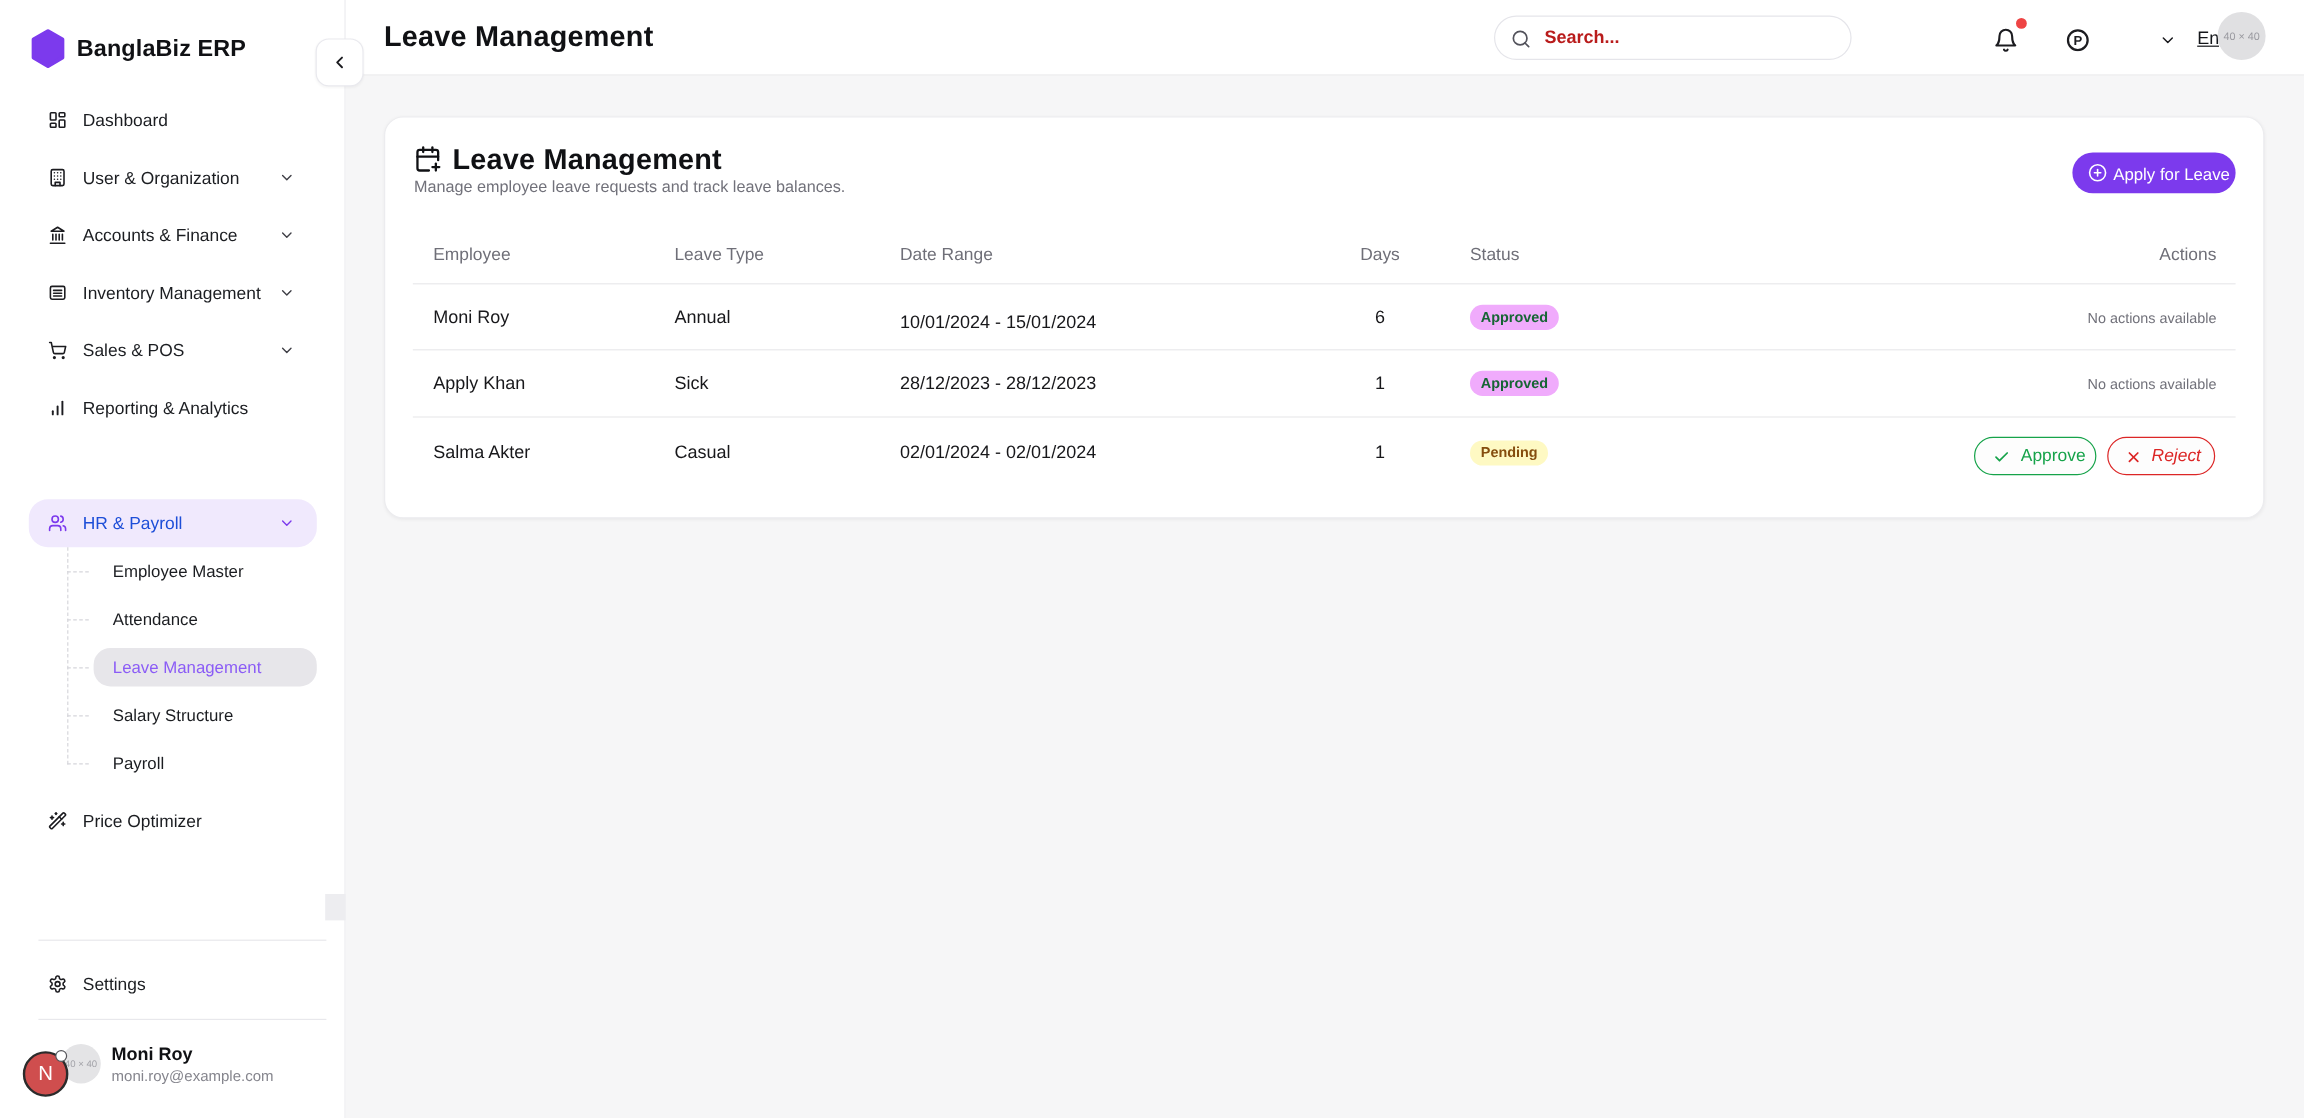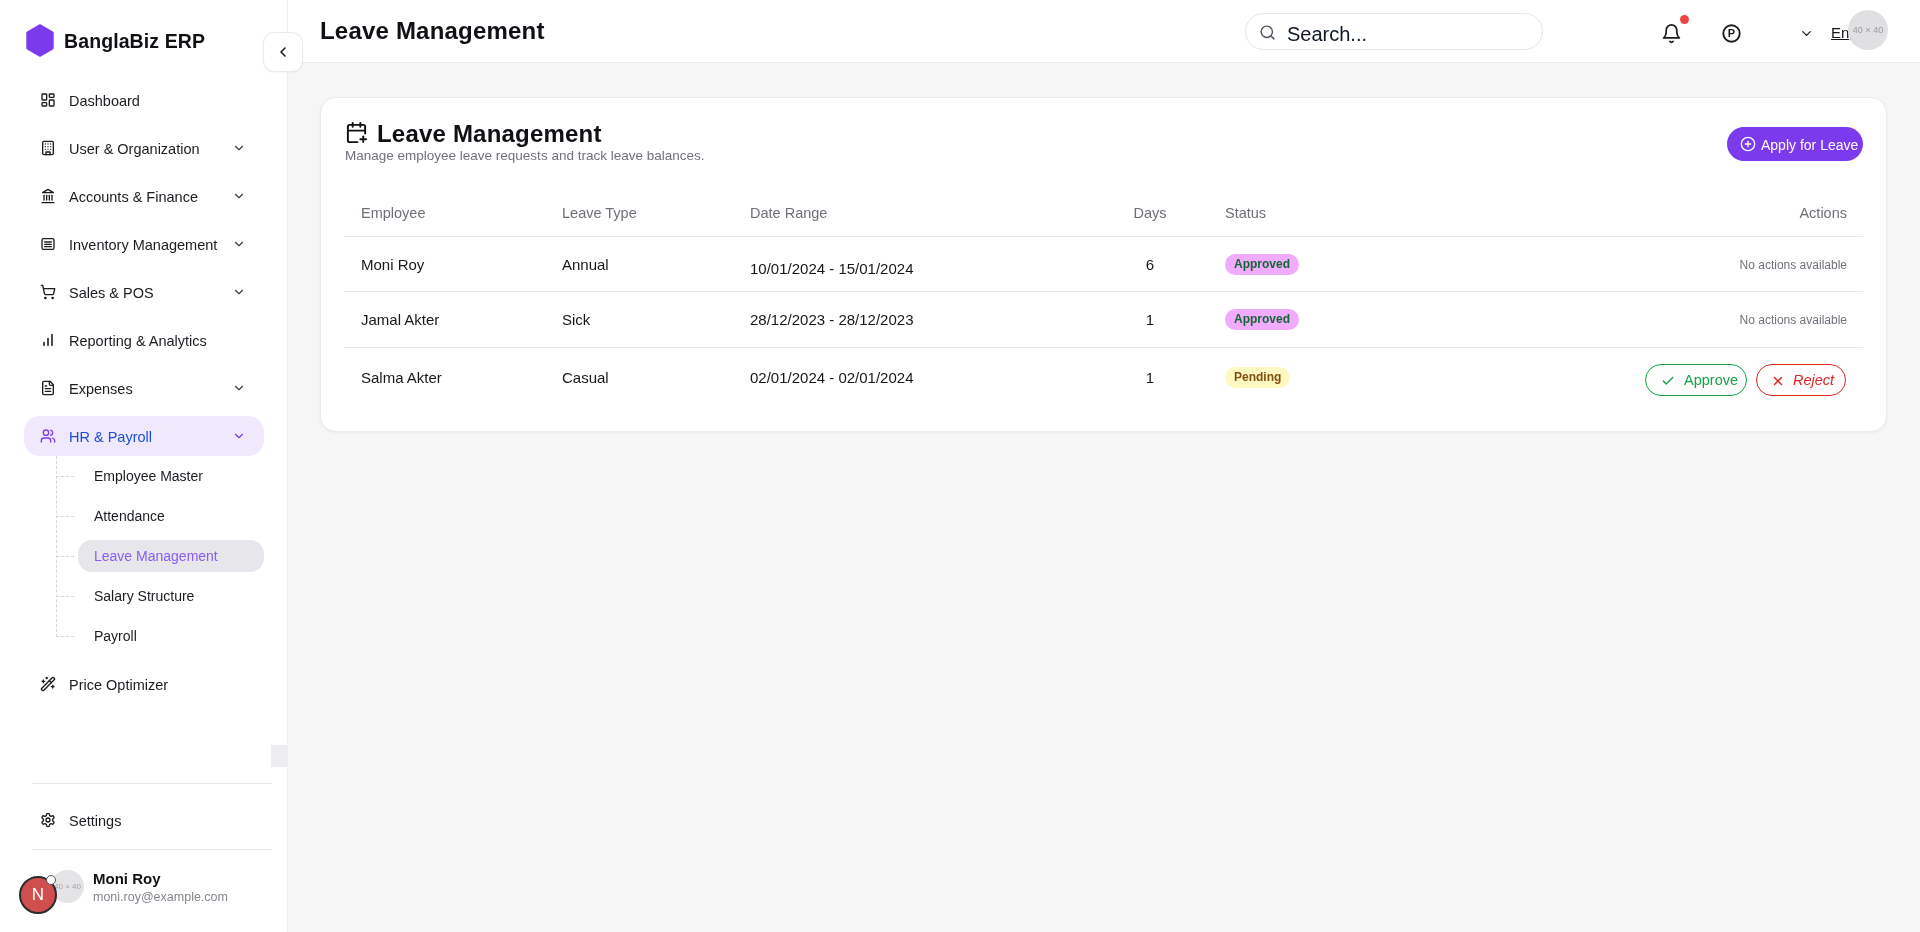"Search..." .search .ph { color: #0f172a -> #b91c1c; font-size: 20px -> 15px; font-weight: none -> bold }
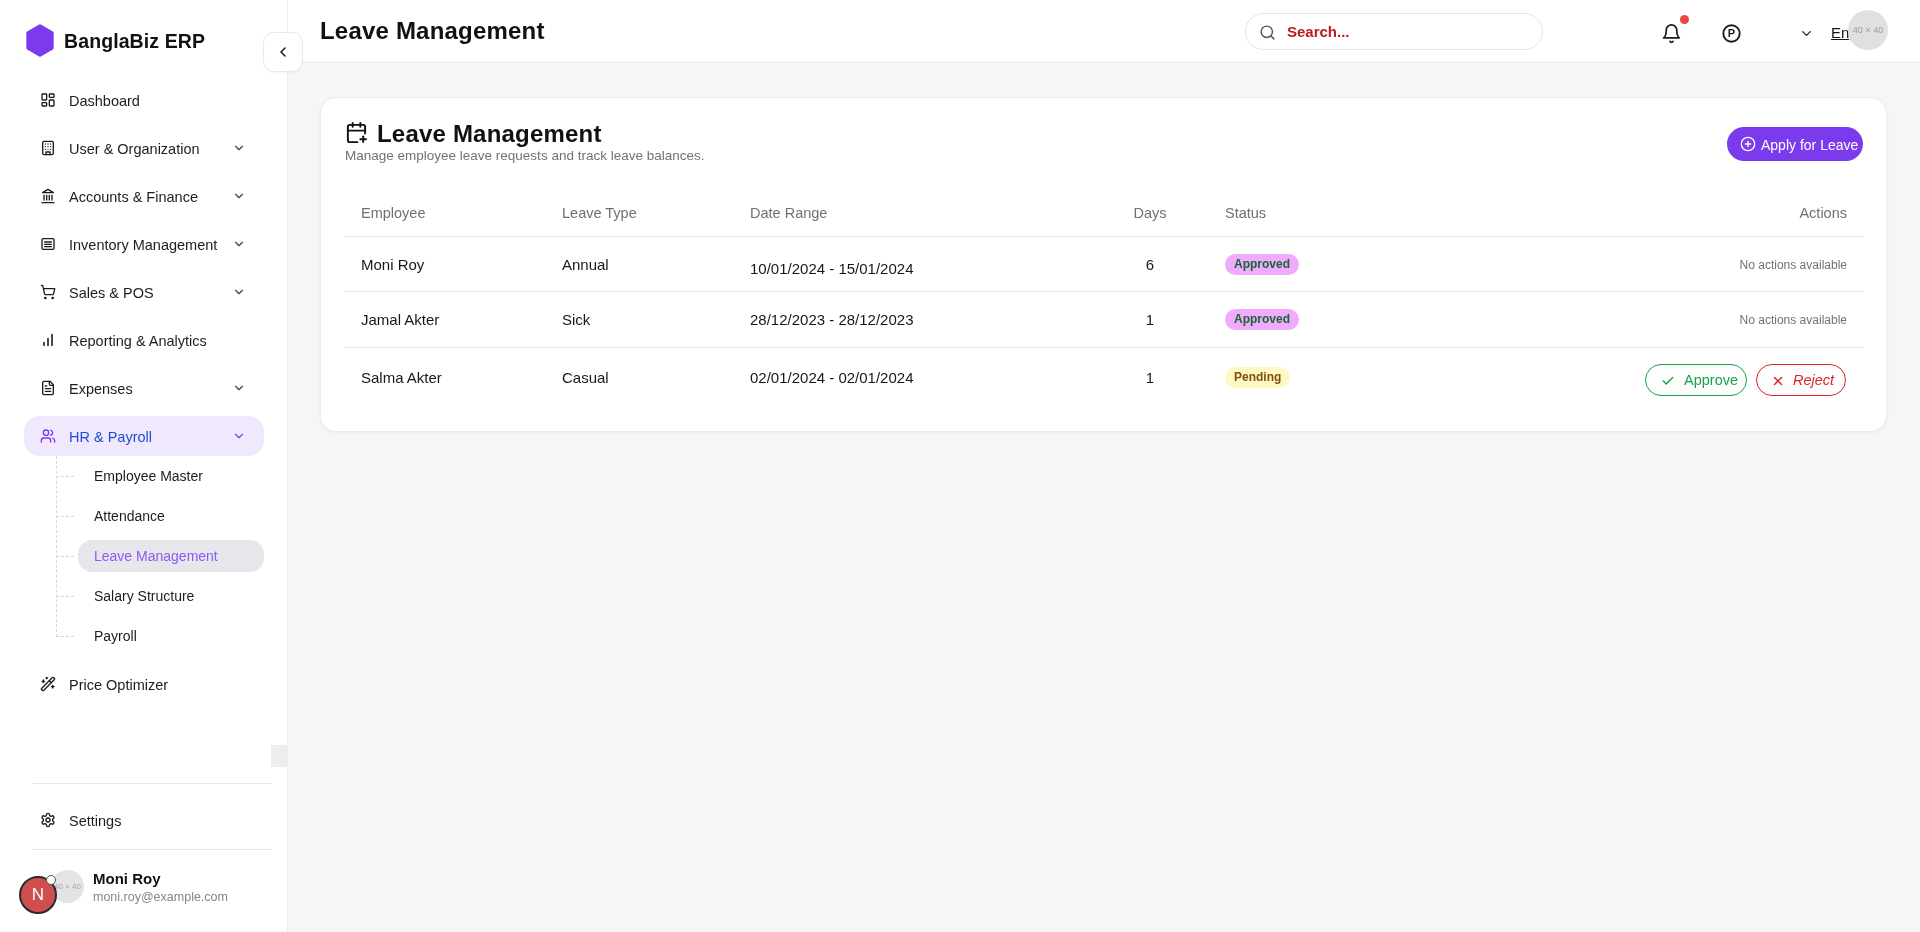"Jamal Akter" div.td { text: Jamal Akter -> Apply Khan }
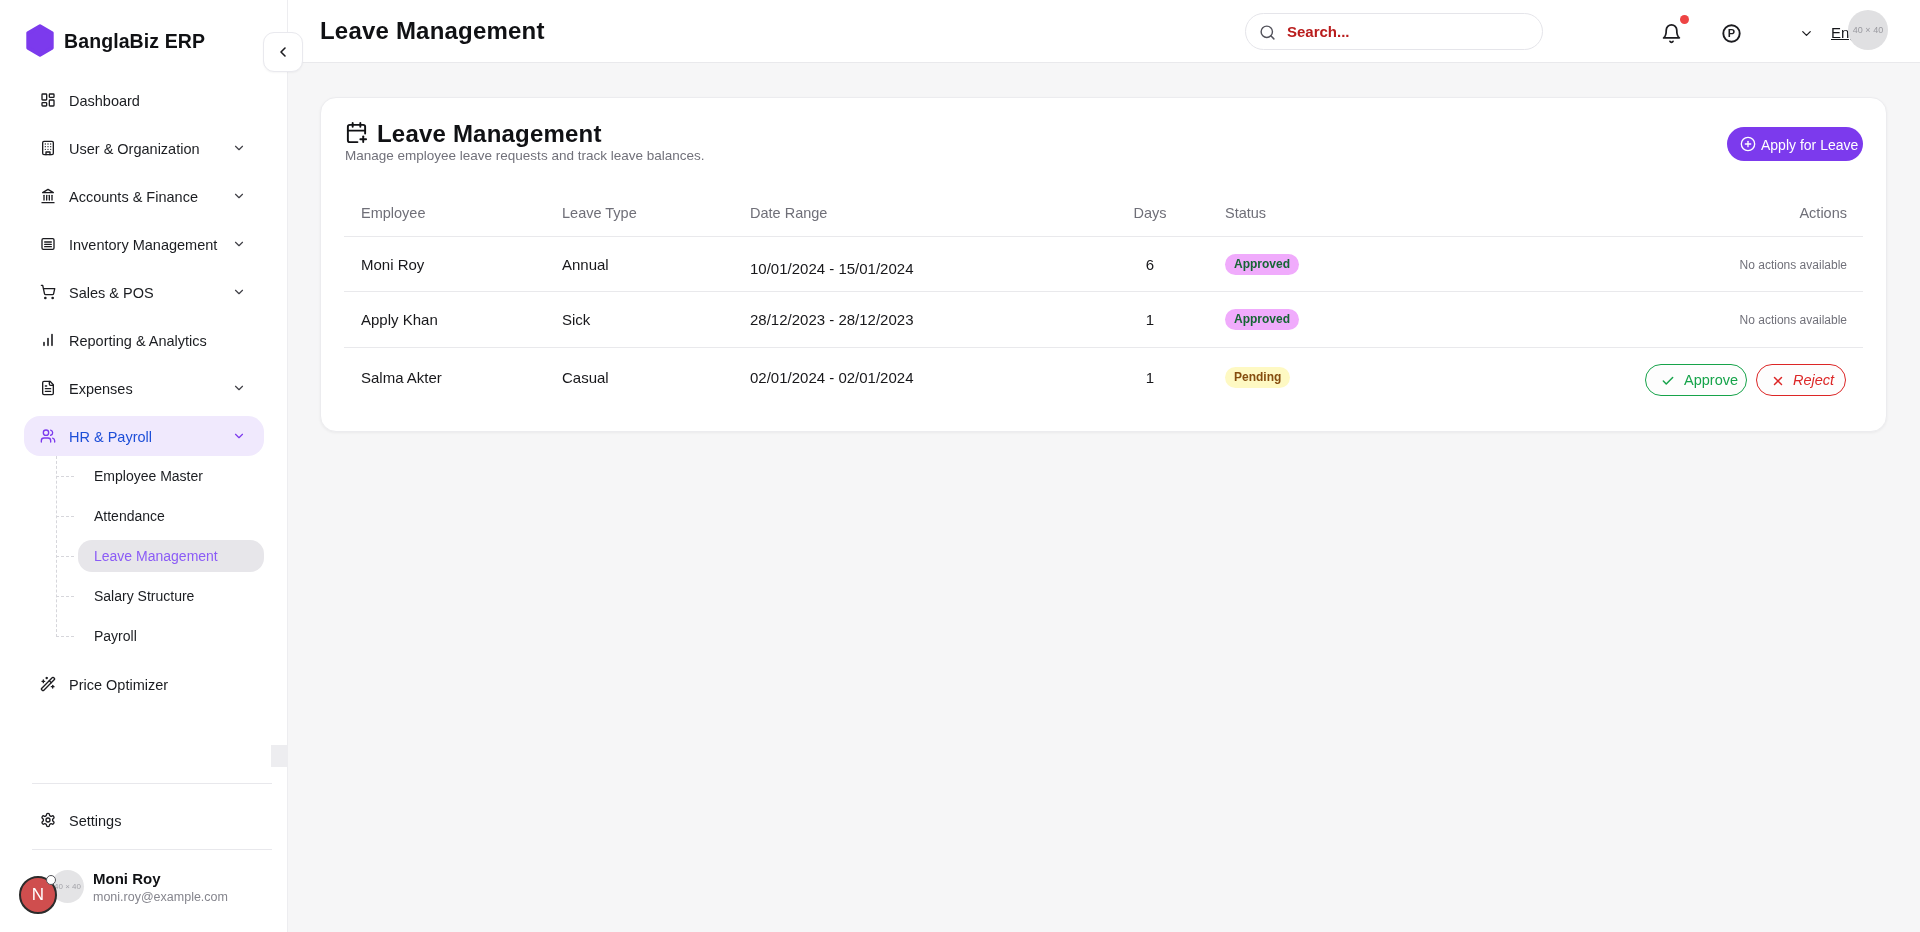"Expenses" div.nav-item { html: <div> <svg> <path></path> <path></path> <path></path> <path></path> <path></path> </svg> <span>Expenses</span> <svg> <path></path> </svg> </div> -> none }
